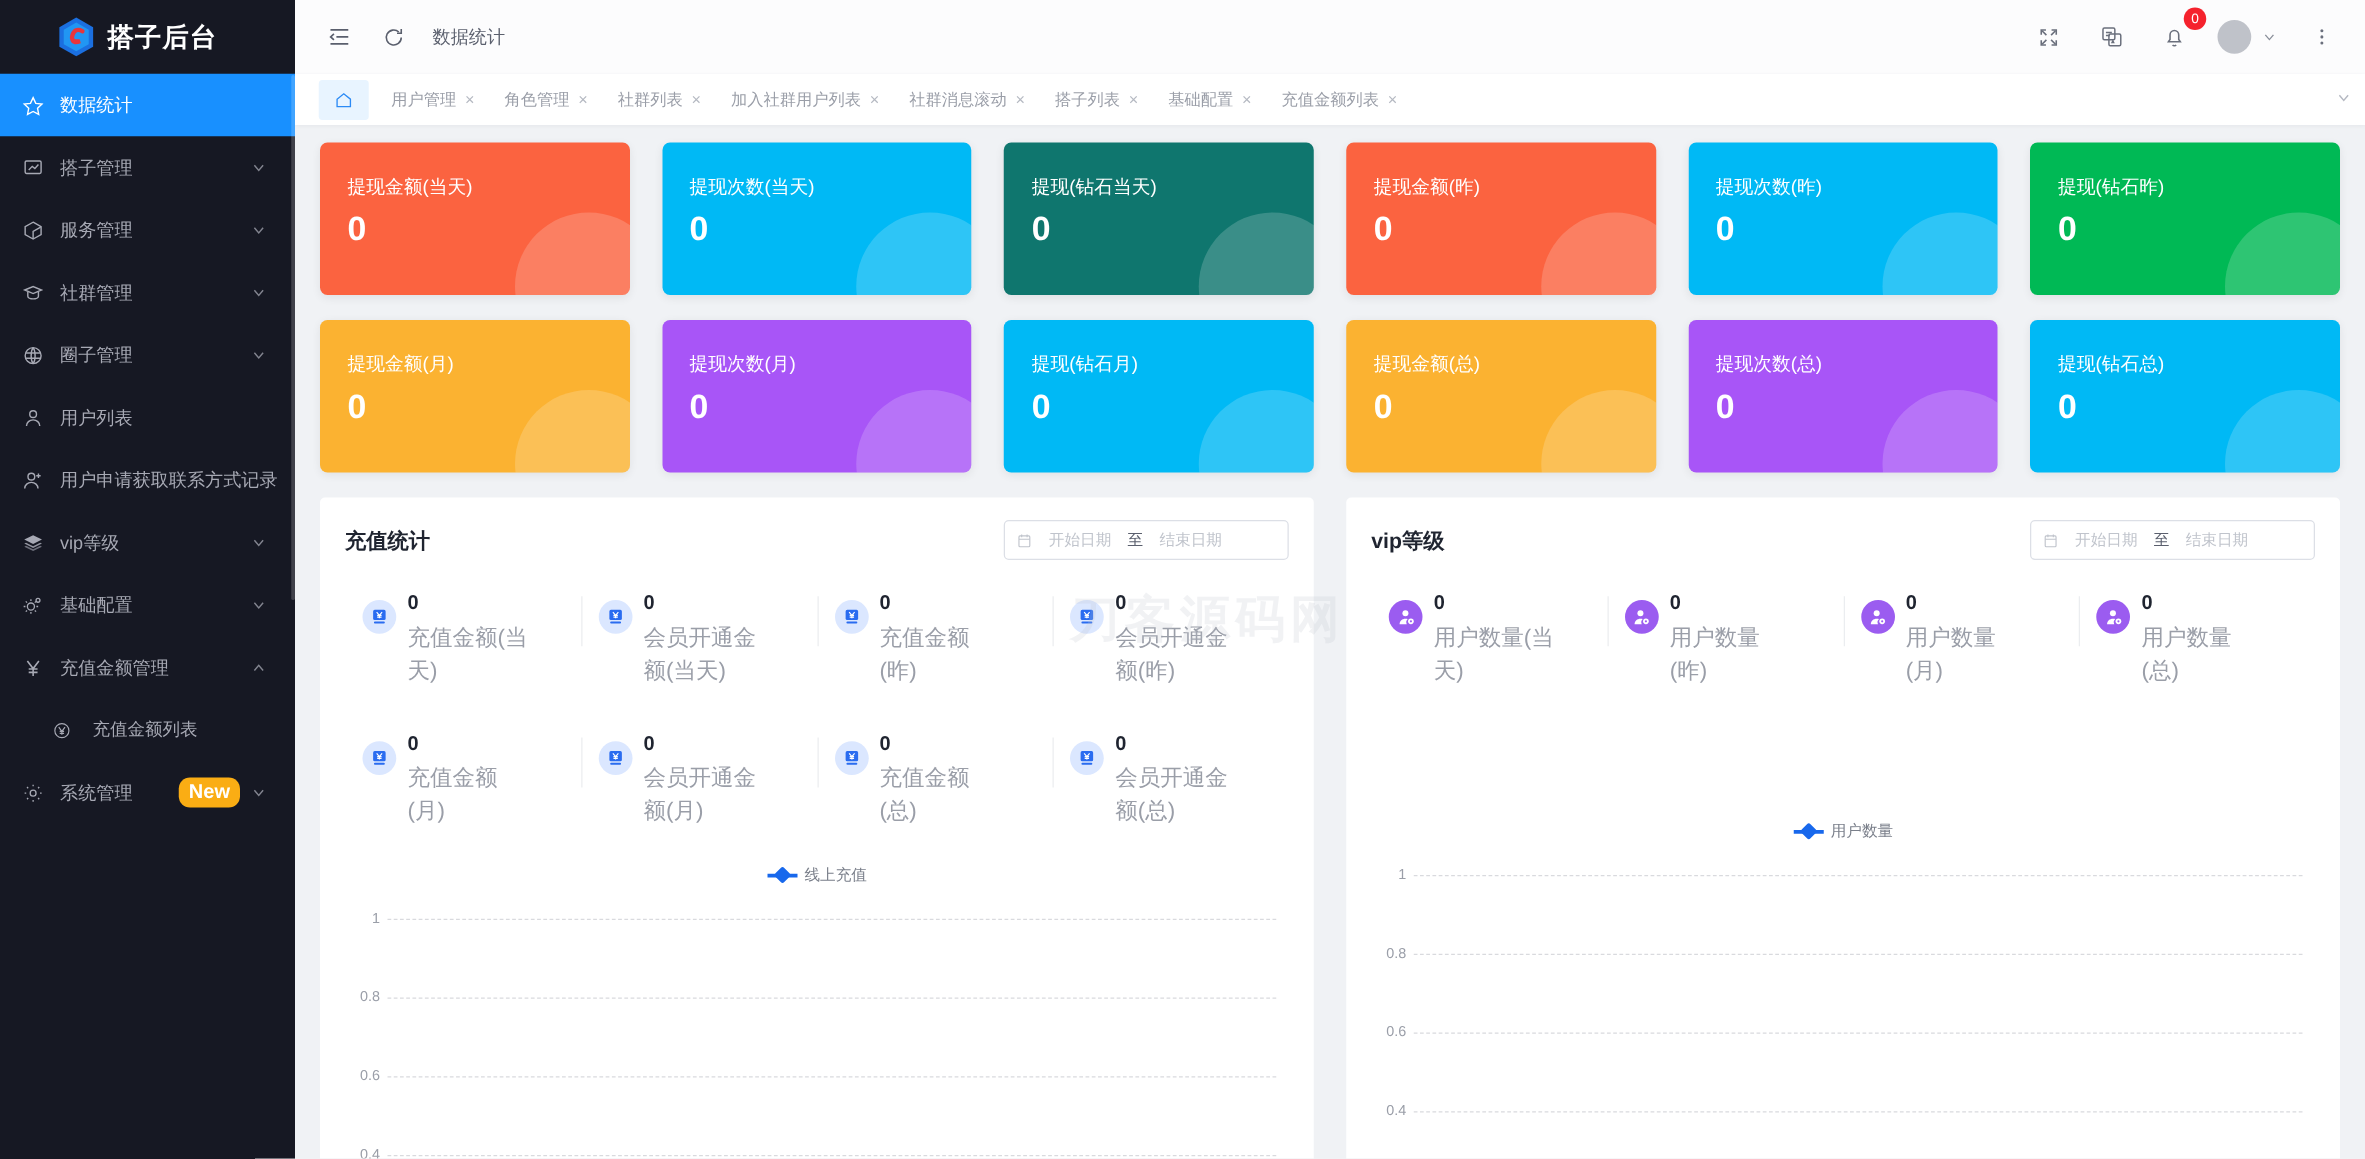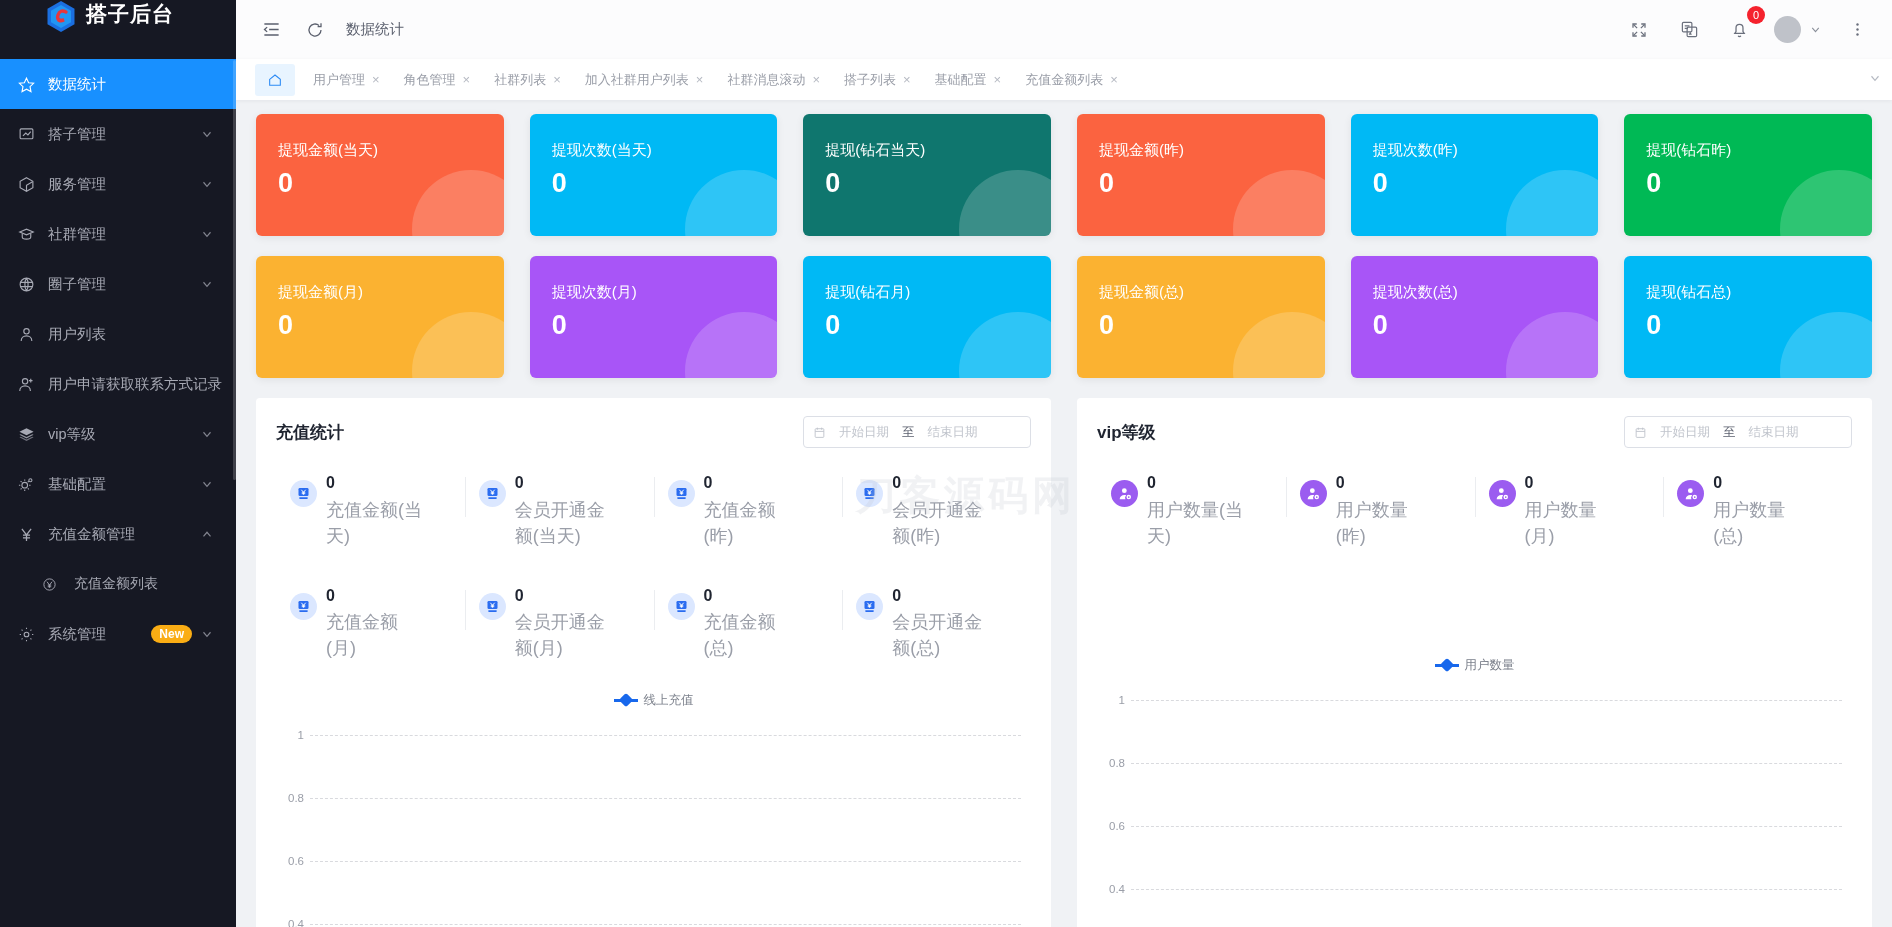"搭子后台" .logo-row { align-items: flex-start -> center }
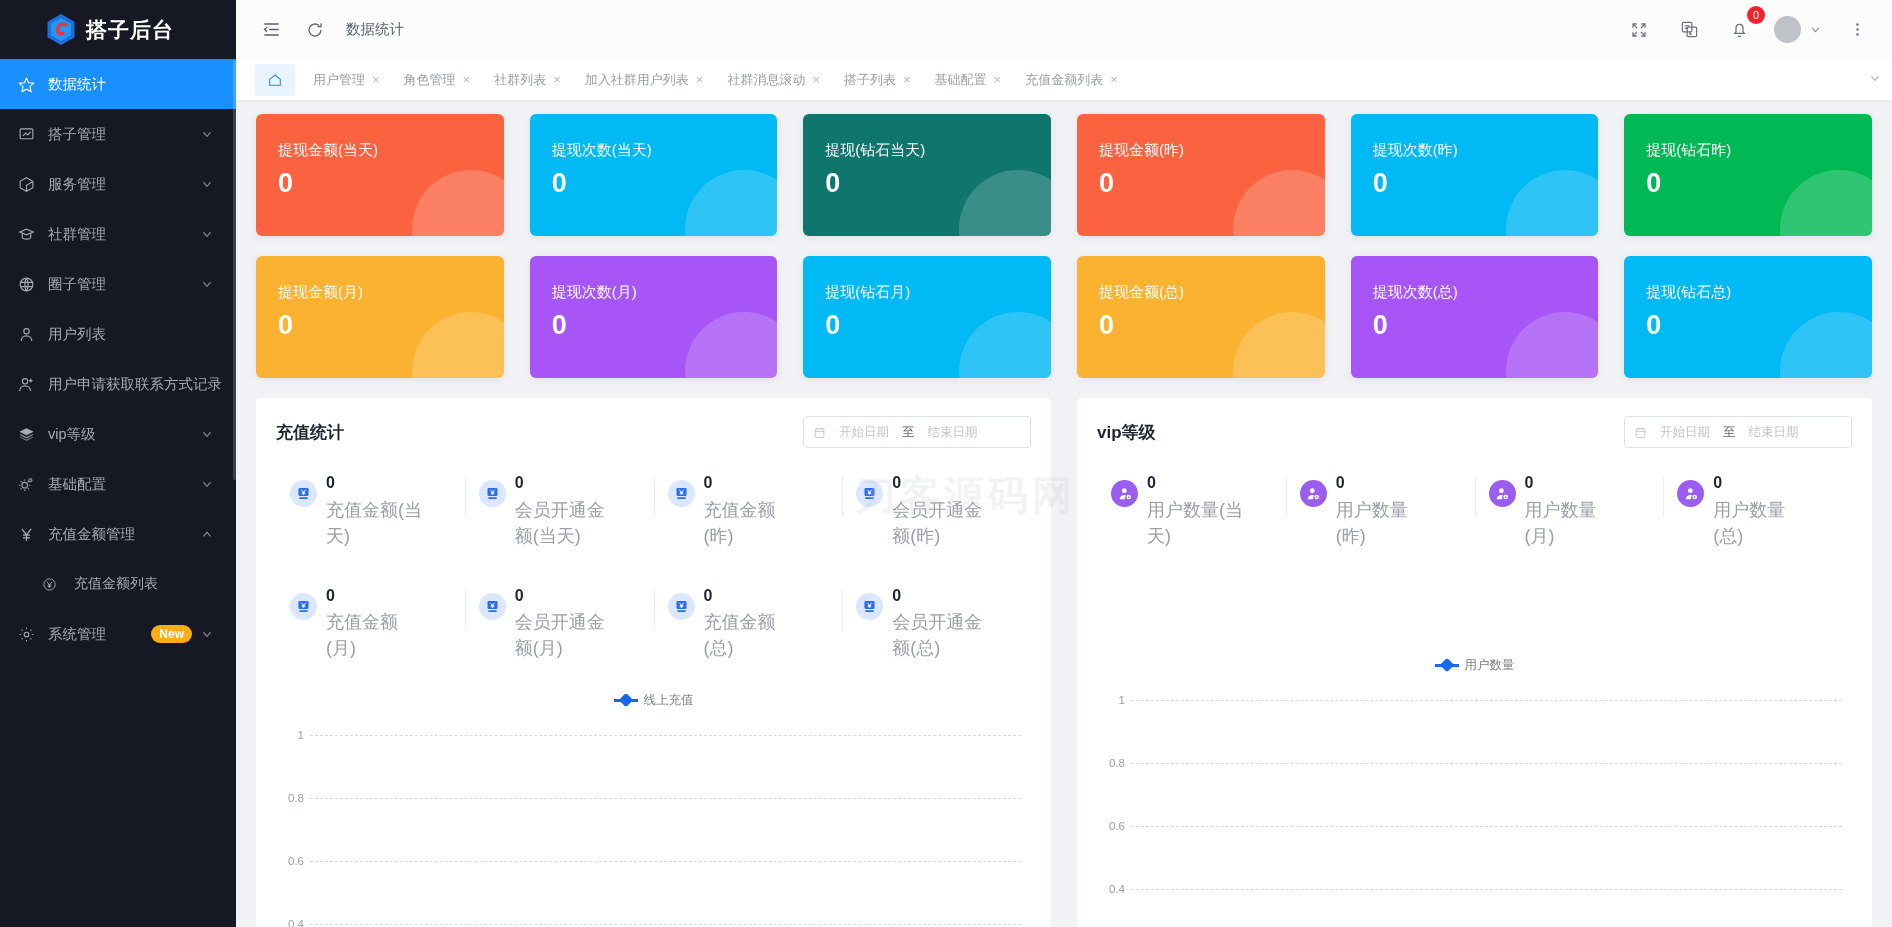"New" .badge-new { font-size: 12px -> 16px }
